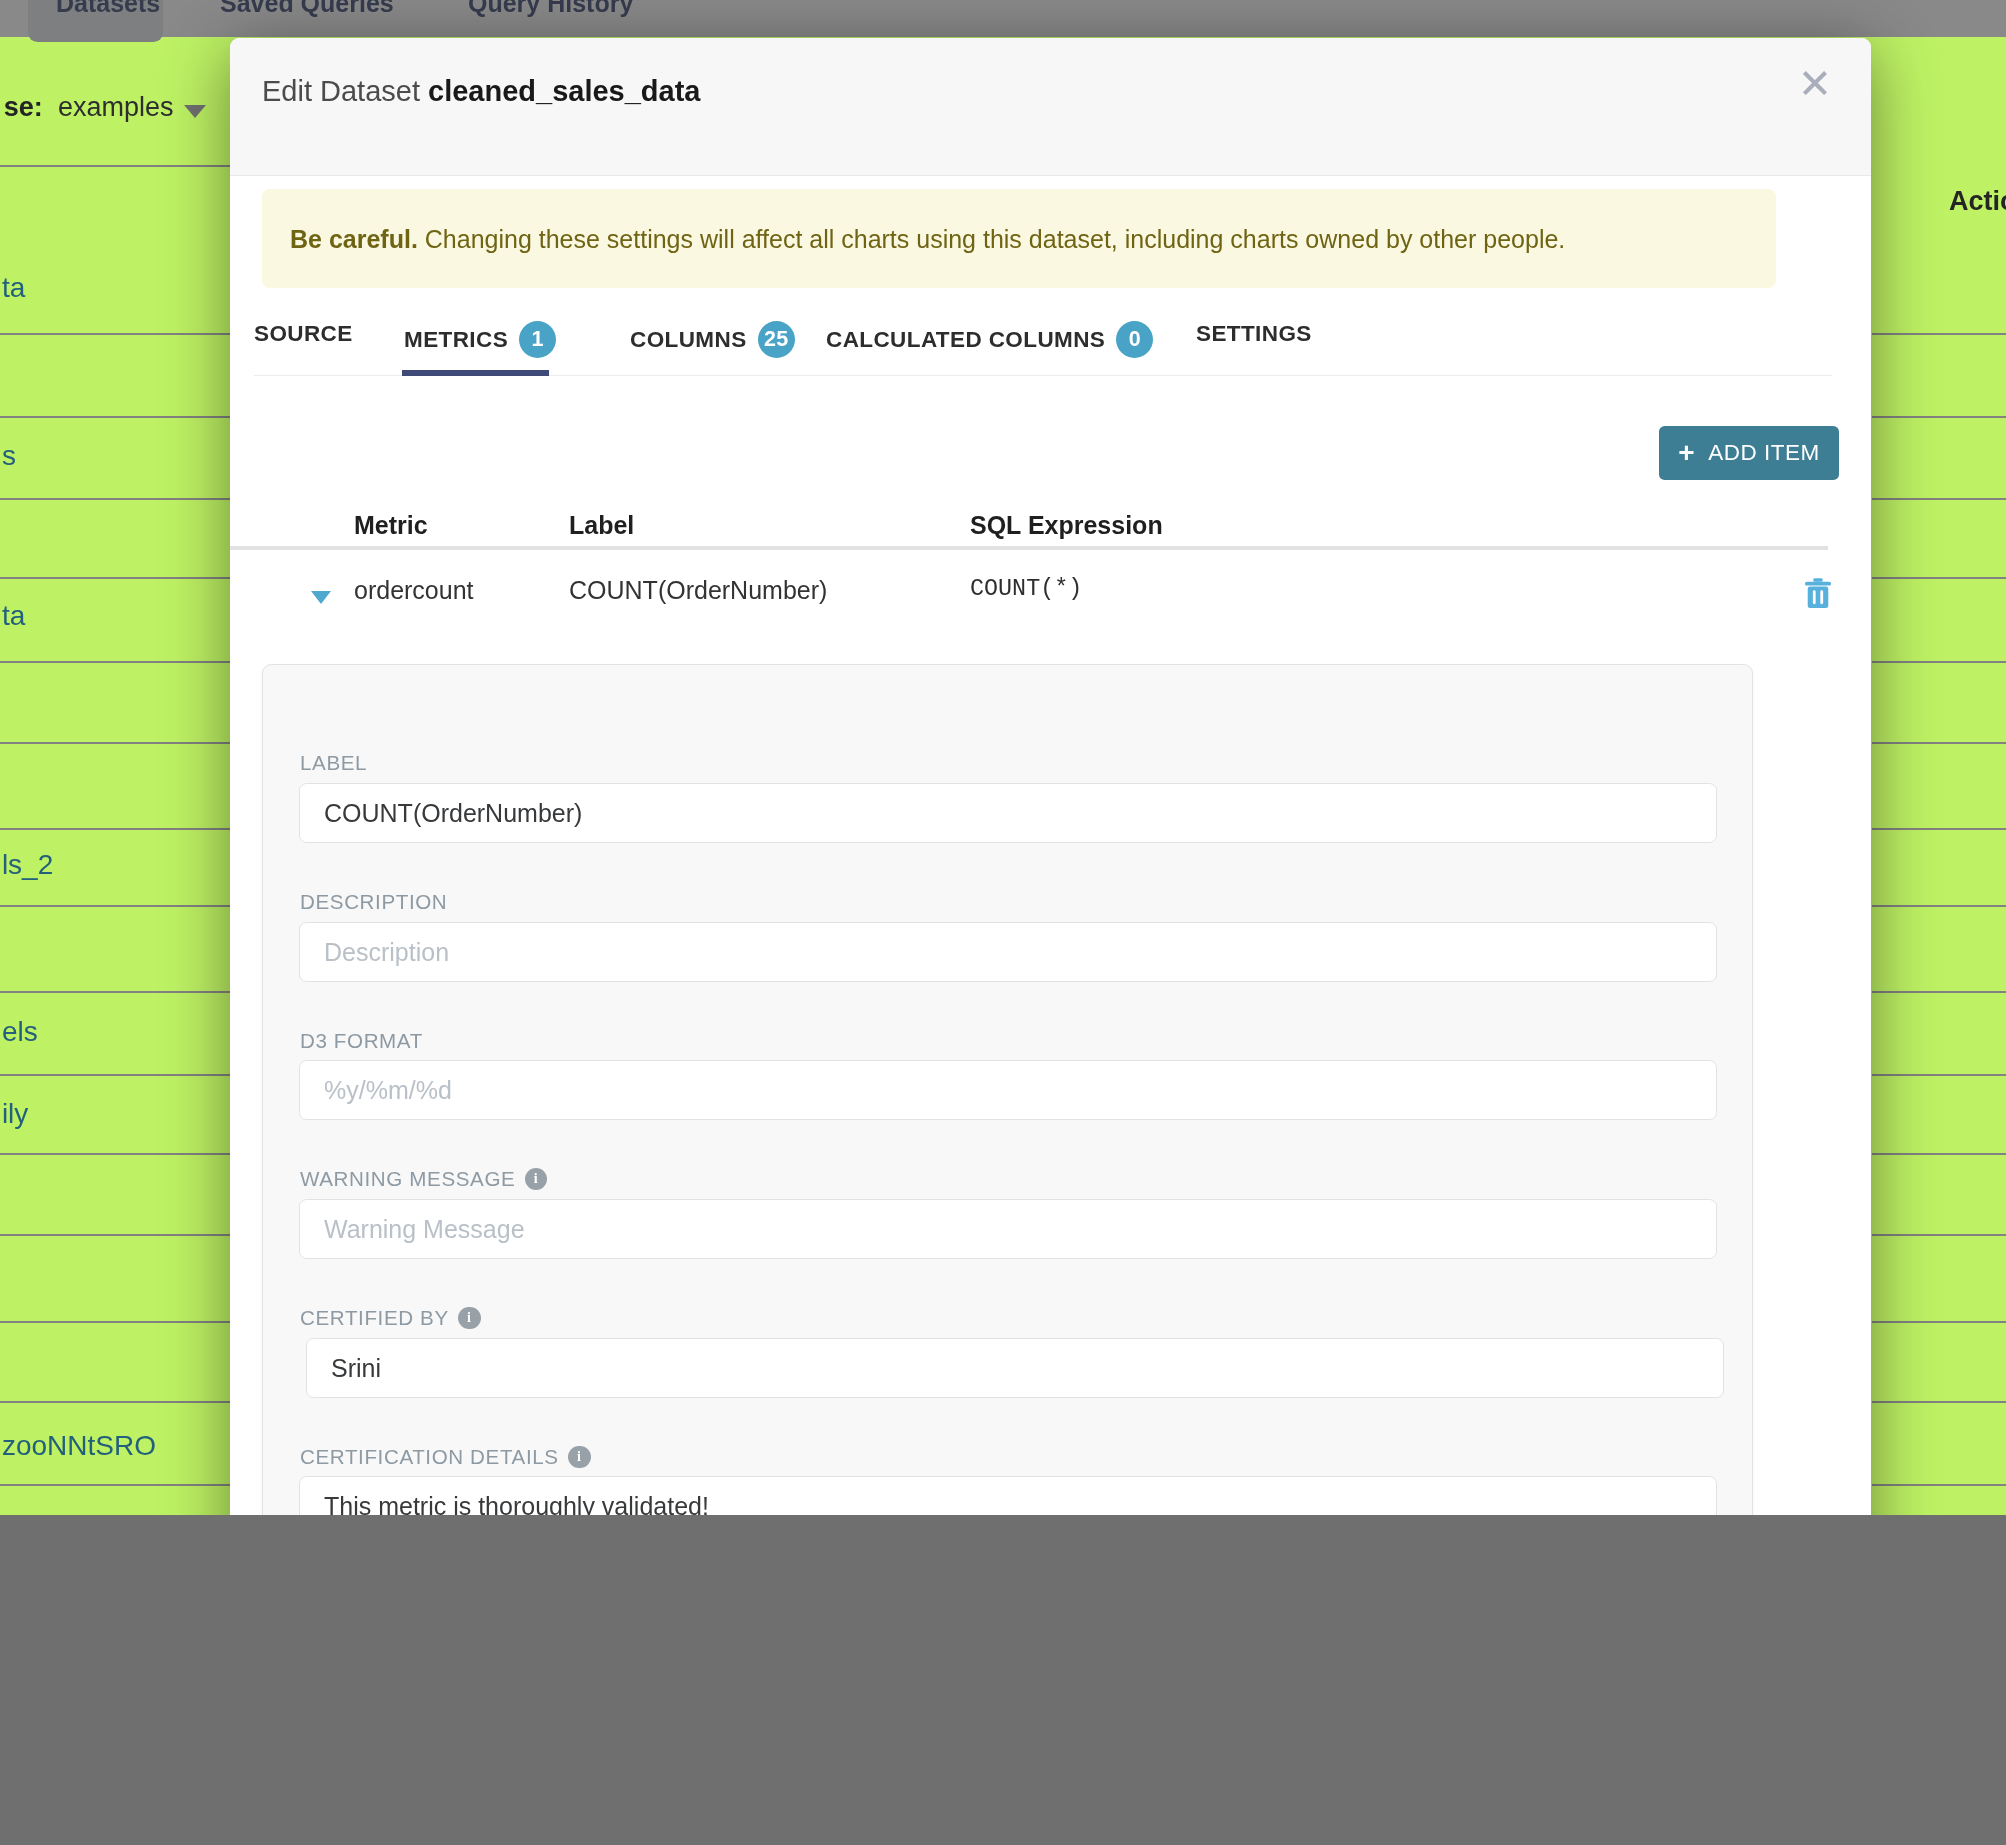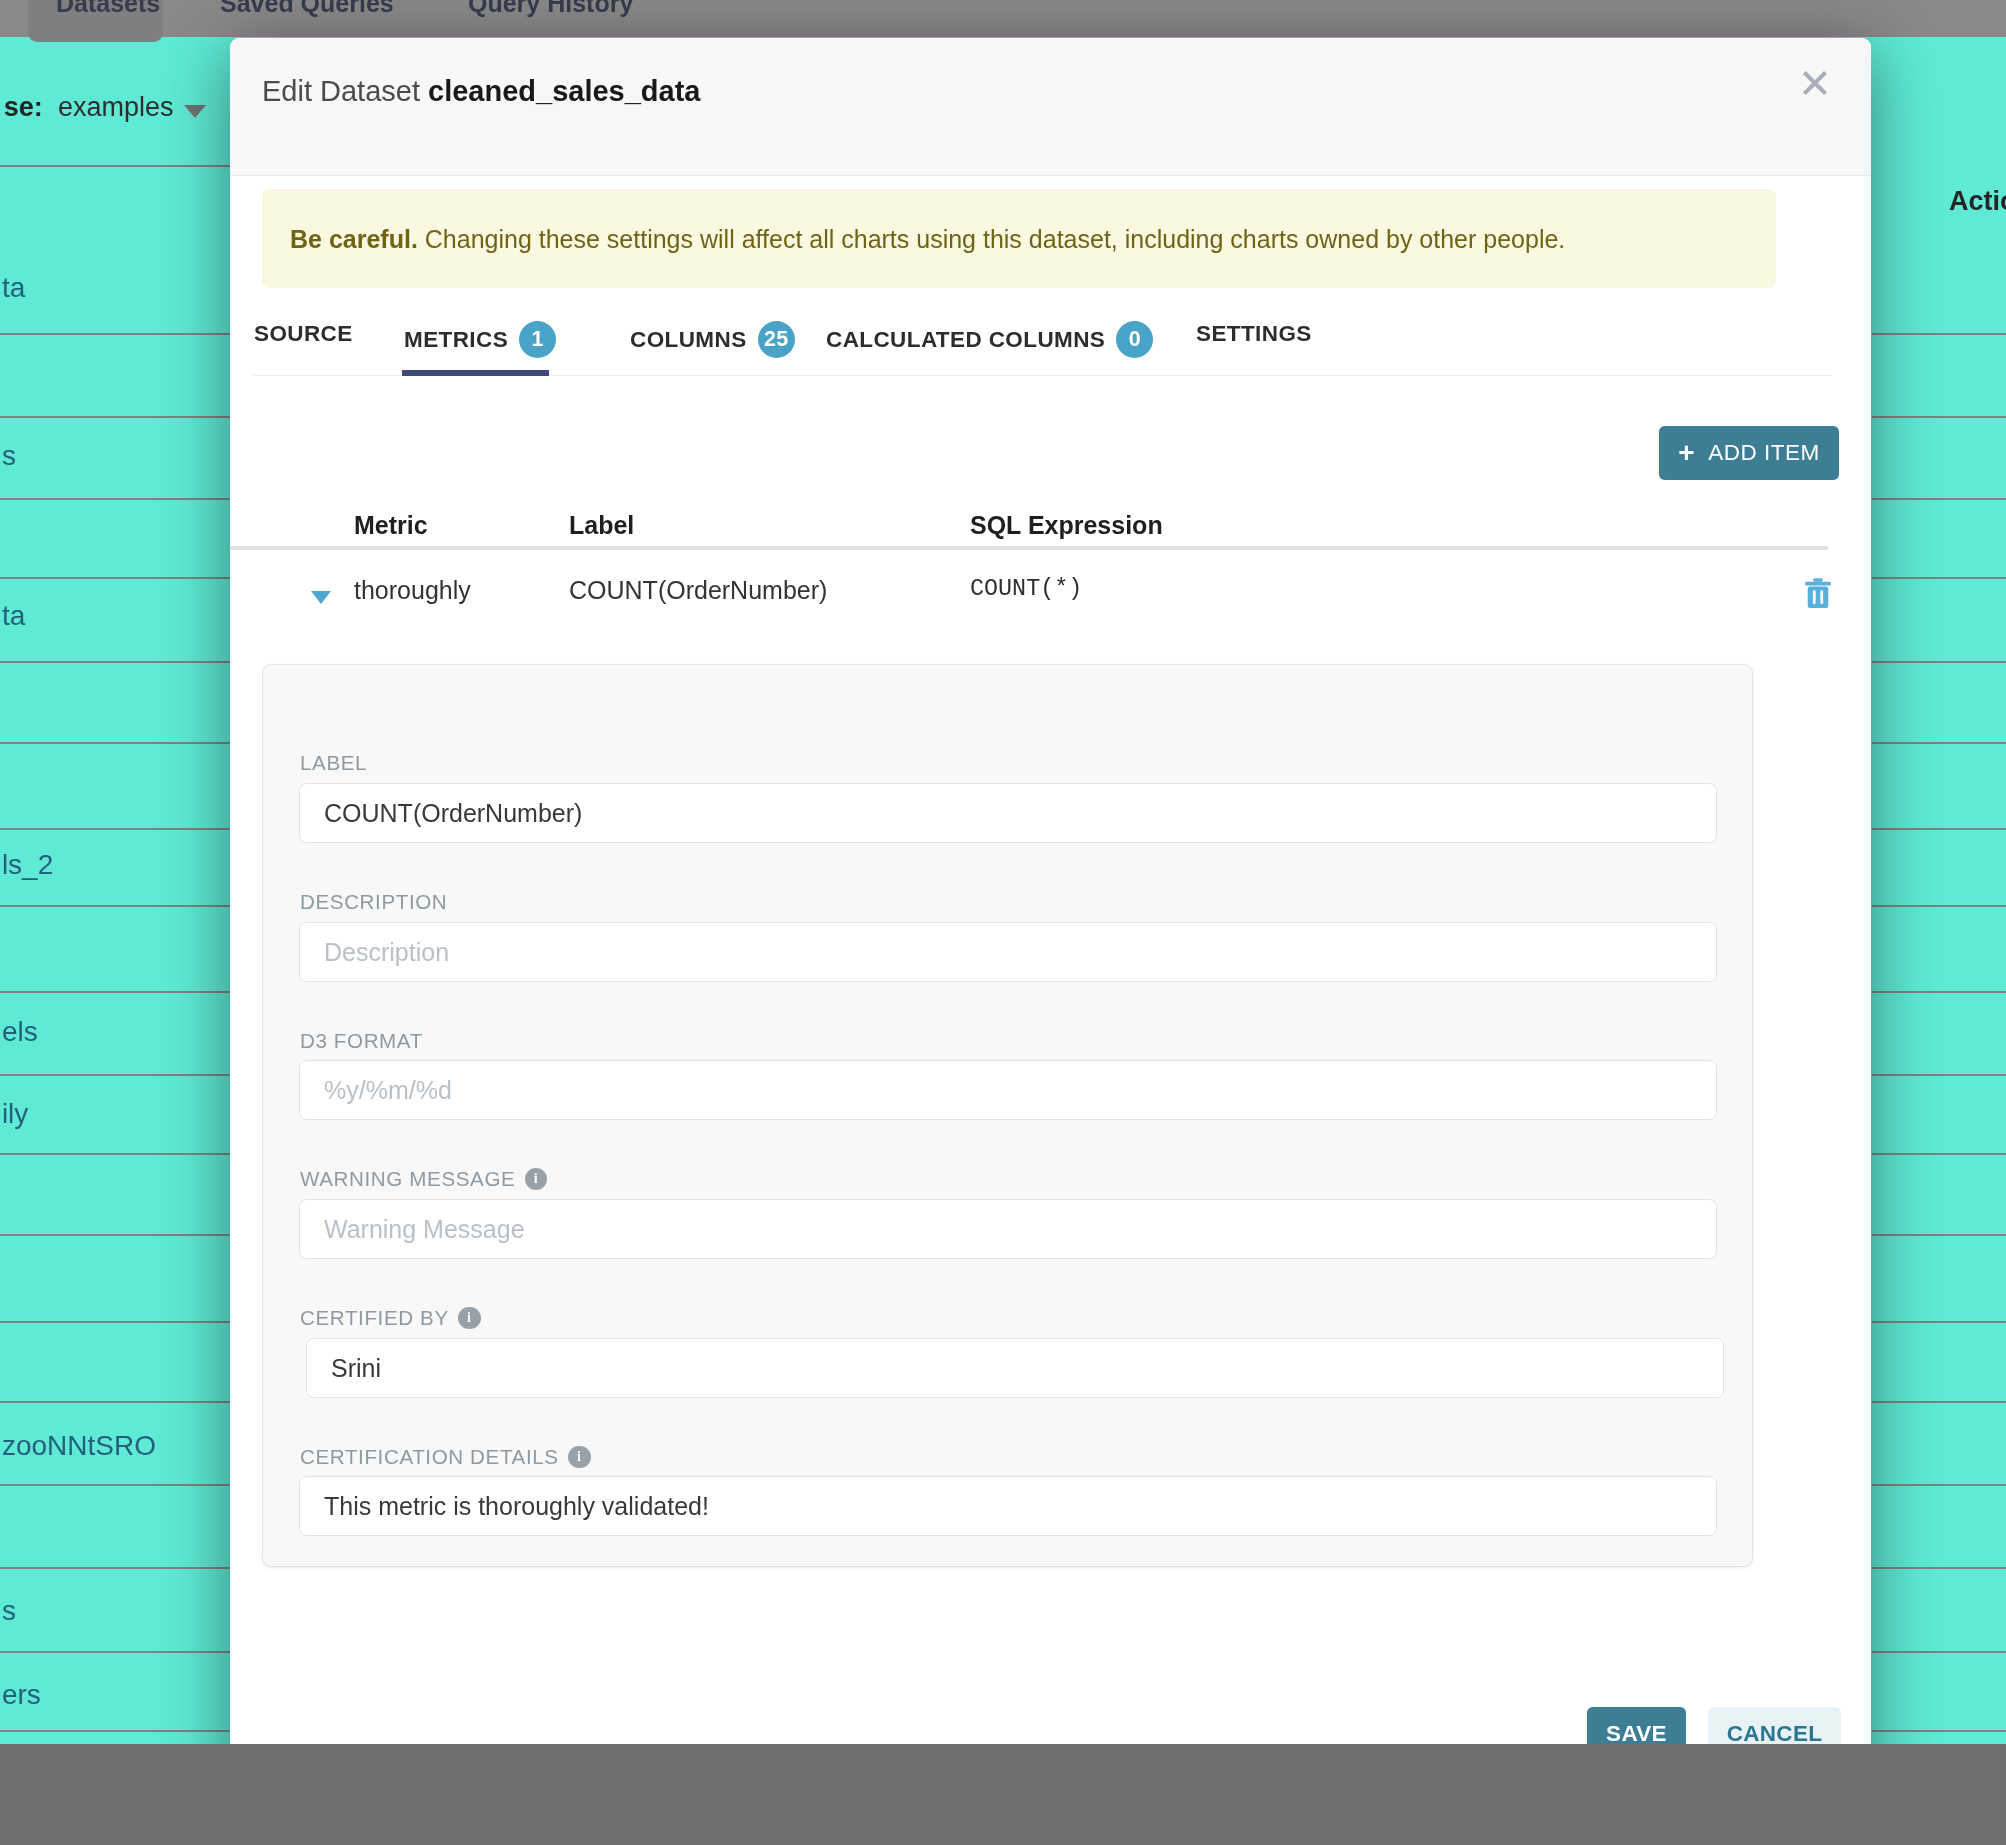"Datasets" #canvas { background: #5eead4 -> #bef264; height: 1744px -> 1515px }
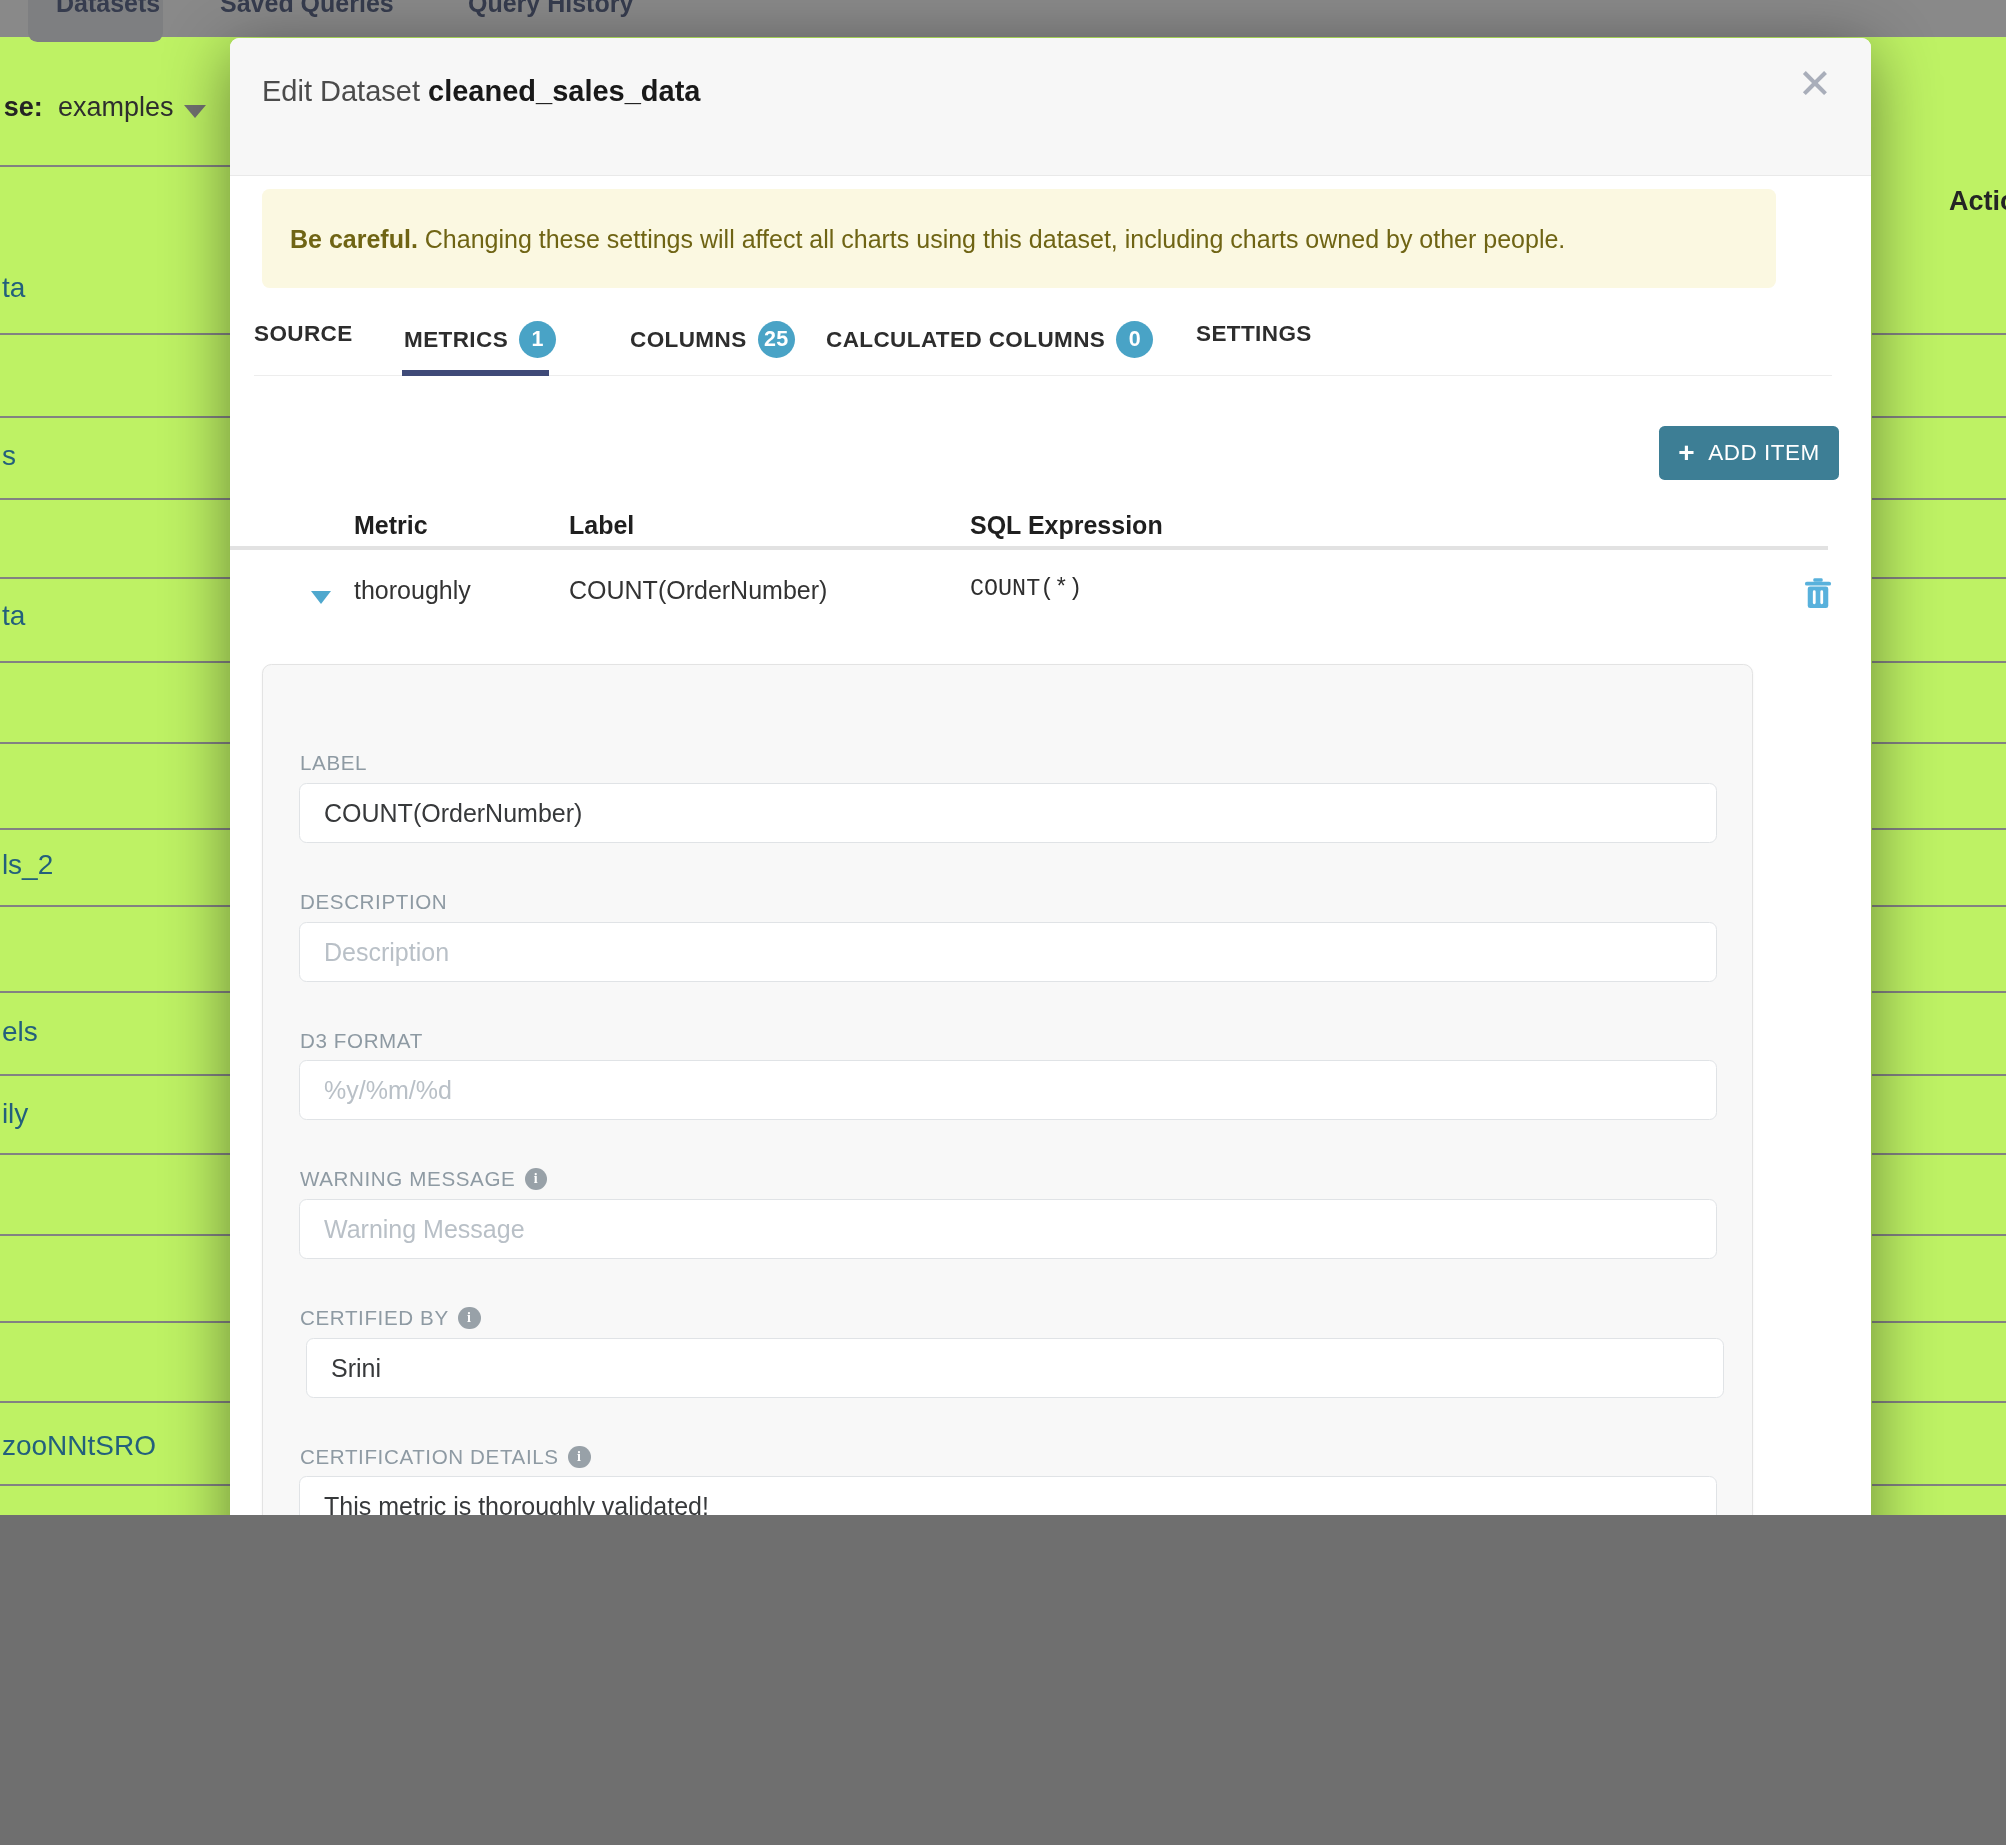"thoroughly" div.mrow-text { text: thoroughly -> ordercount }
